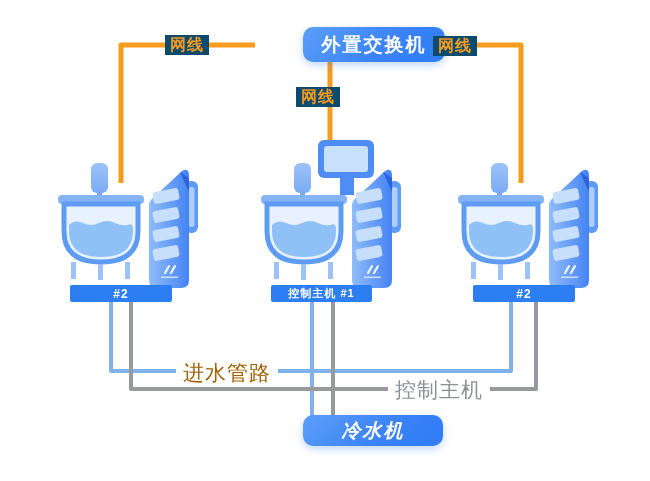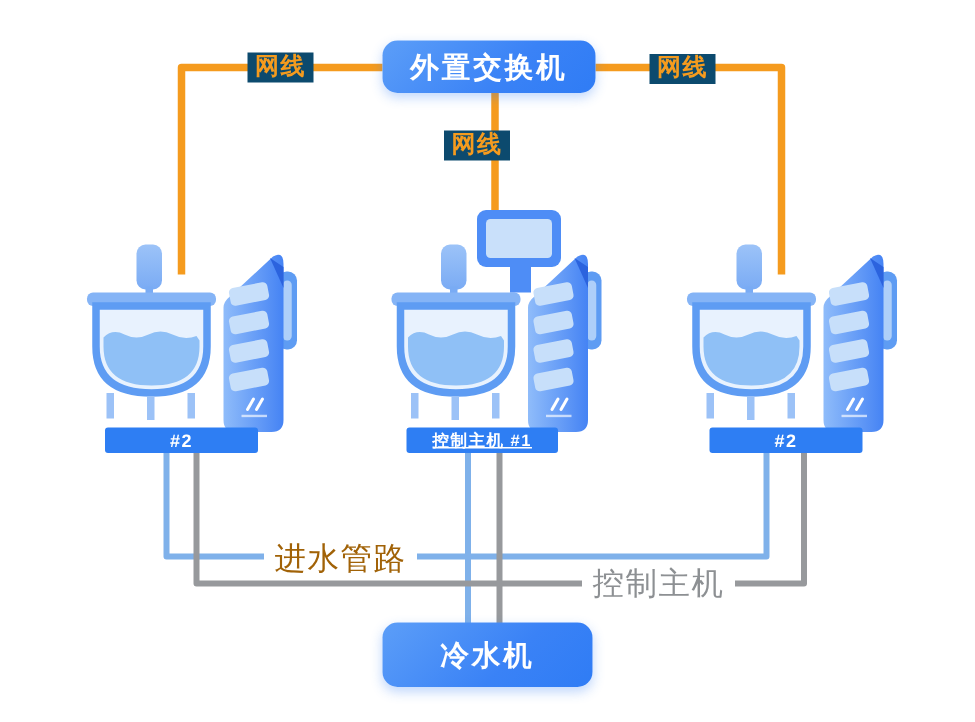"外置交换机" .box { margin-left: none -> 48px }
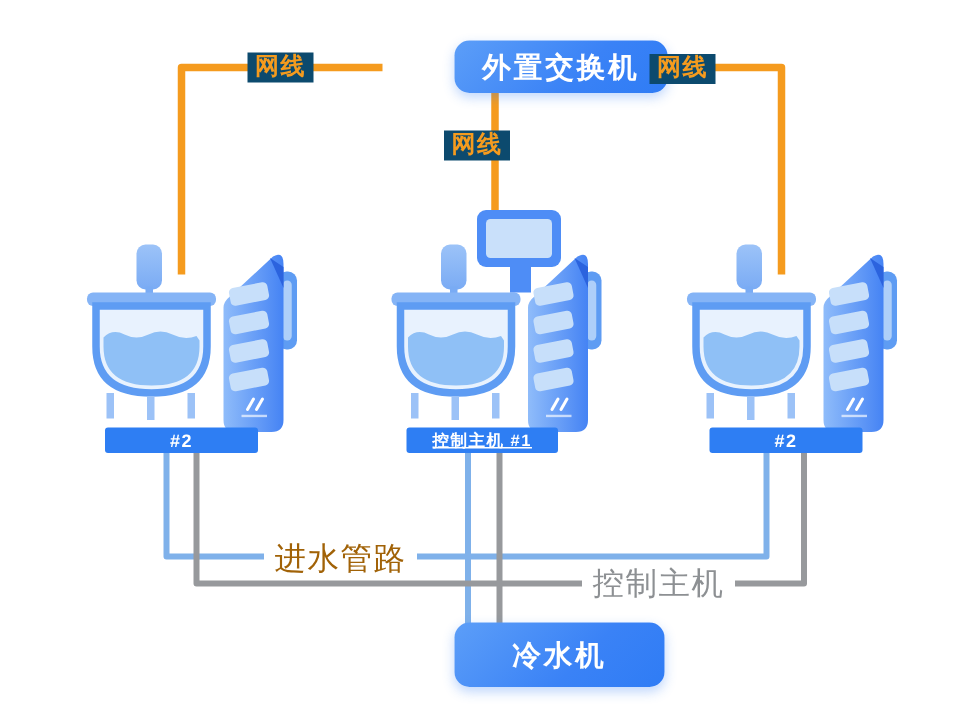"控制主机 #1" #bar-center { text-decoration: underline -> none }
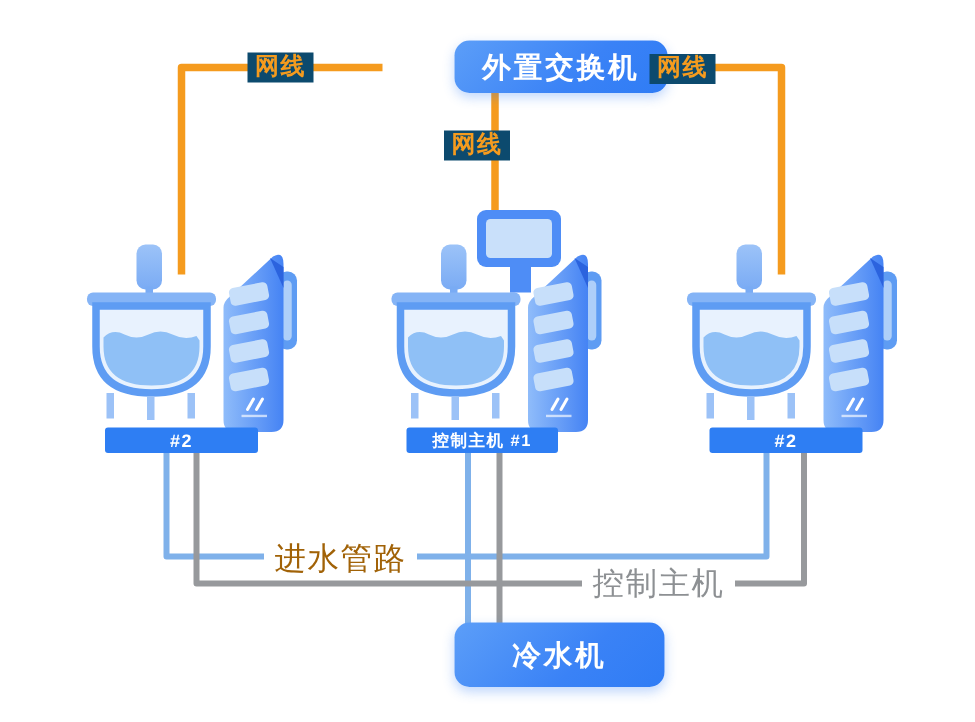"冷水机" #chiller-box { font-style: none -> italic; height: 43px -> 31px }
